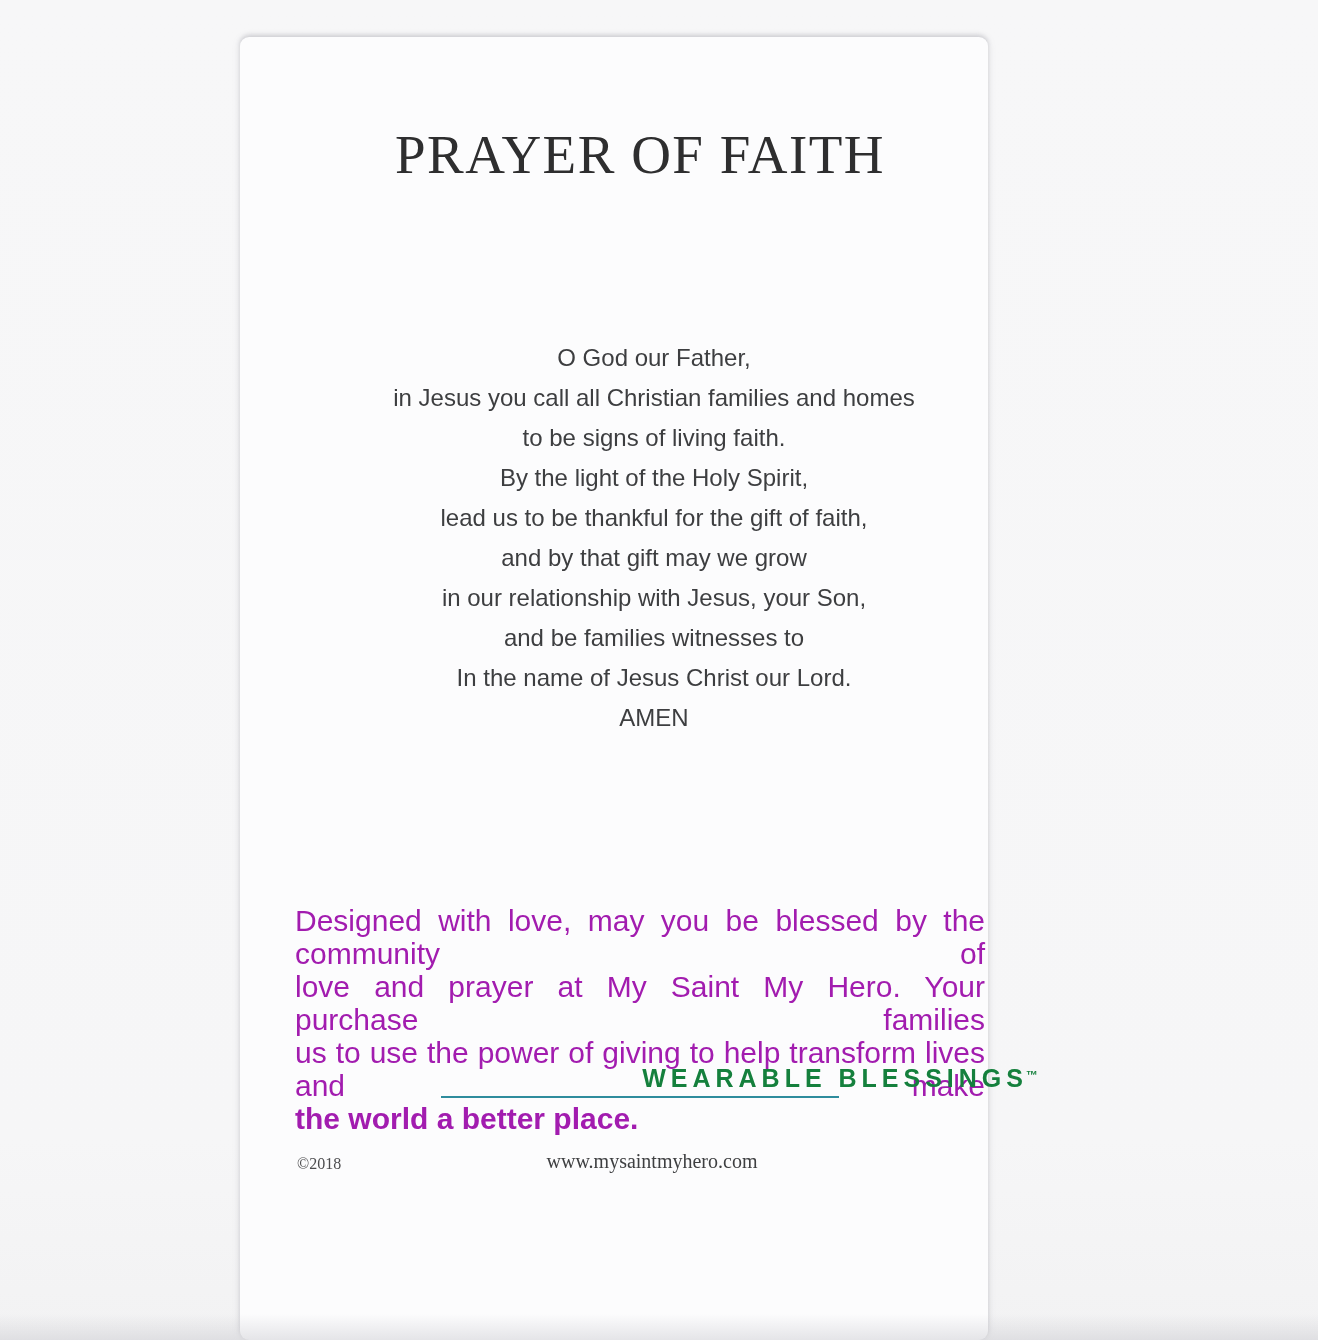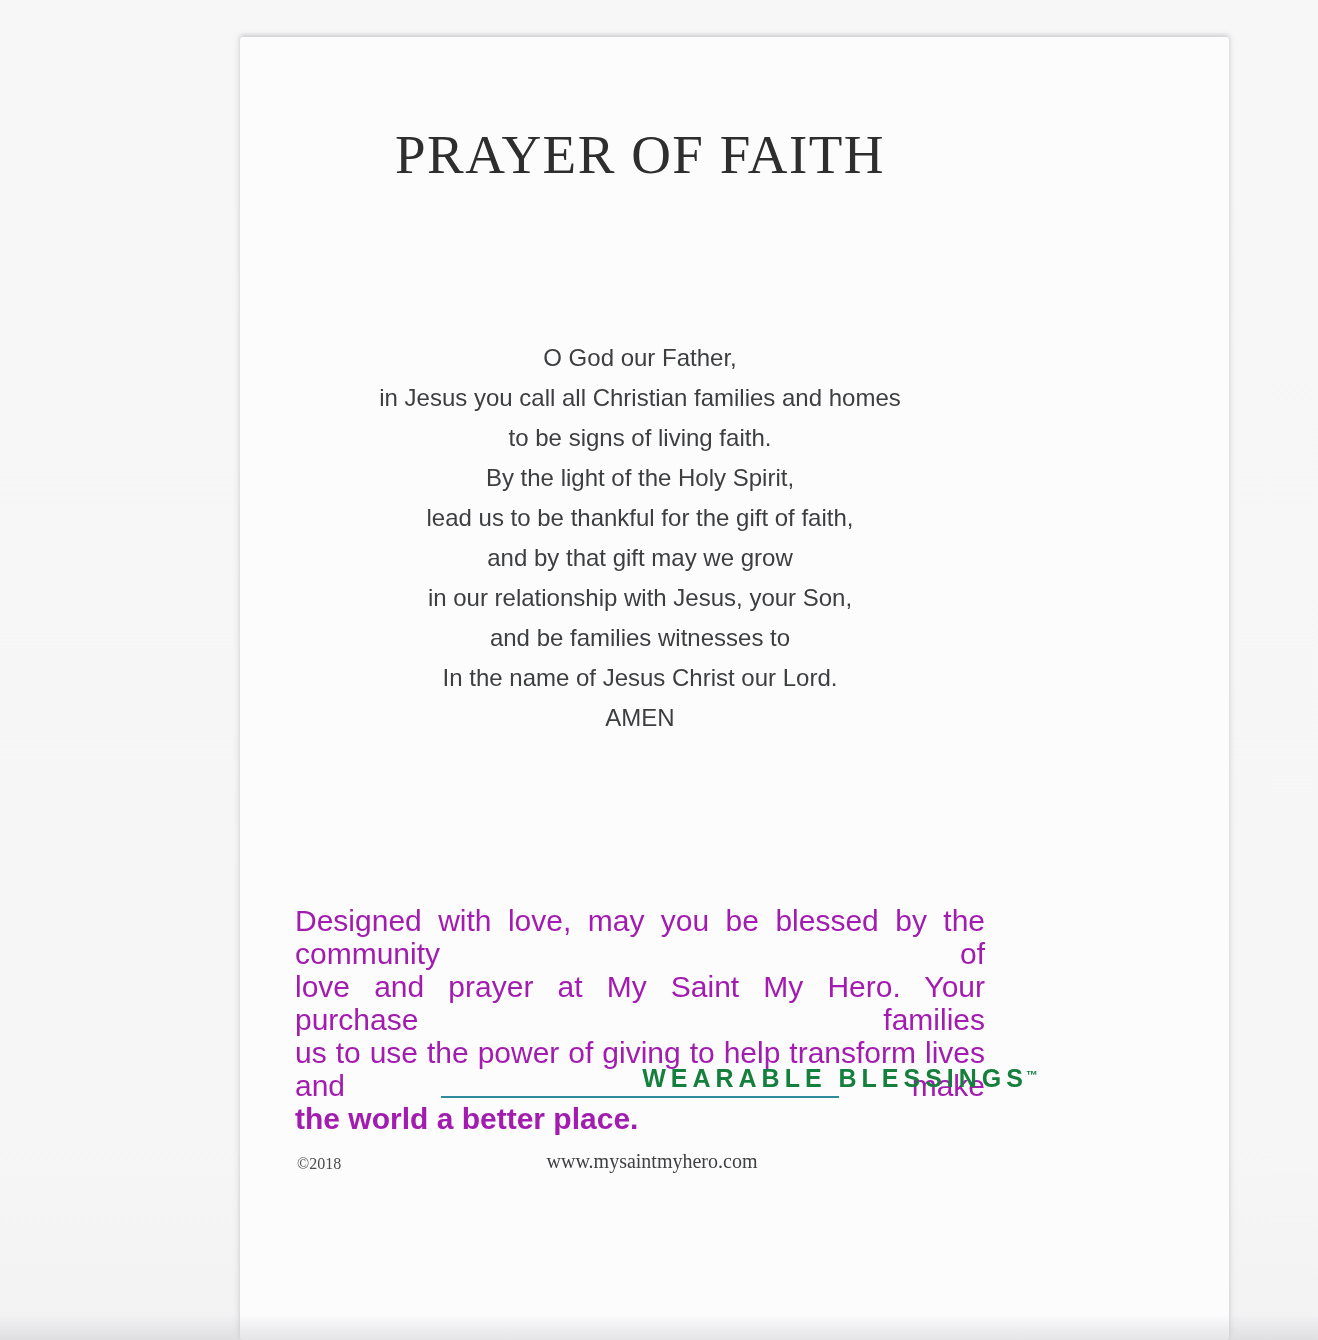"PRAYER OF FAITH" .card { border-radius: 3px -> 9px; width: 989px -> 748px }
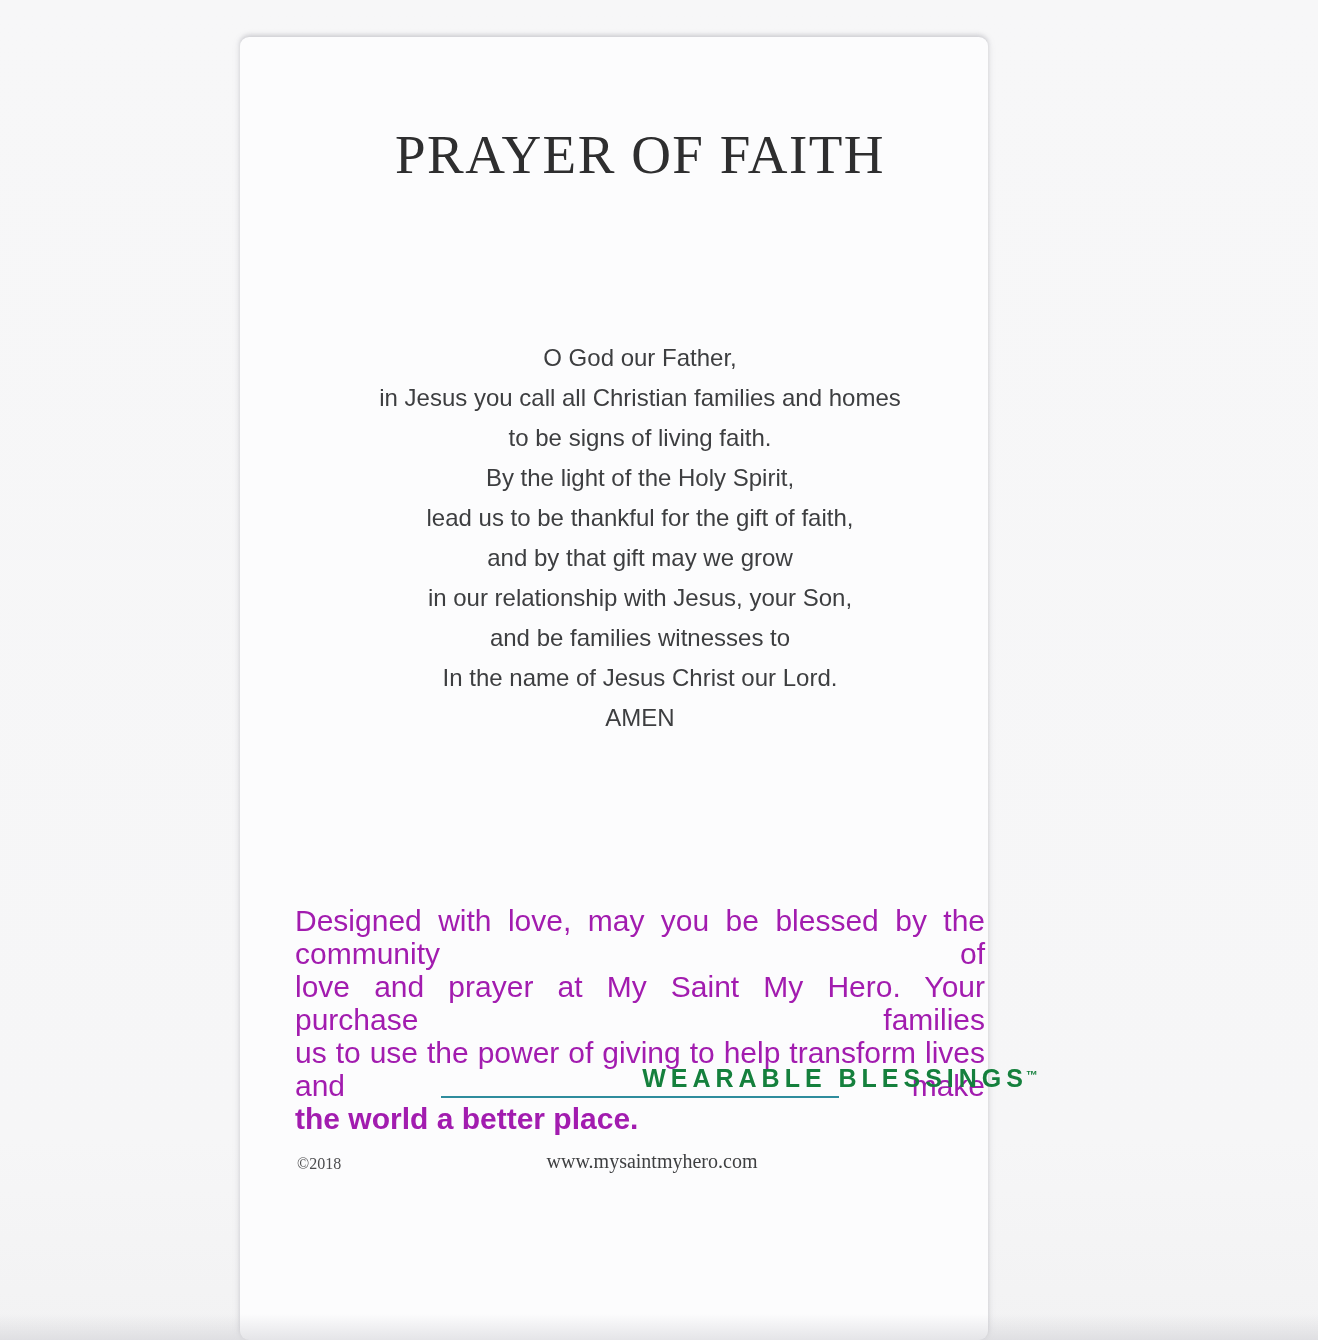"O God our Father," .prayer { left: 0 -> 14px }
